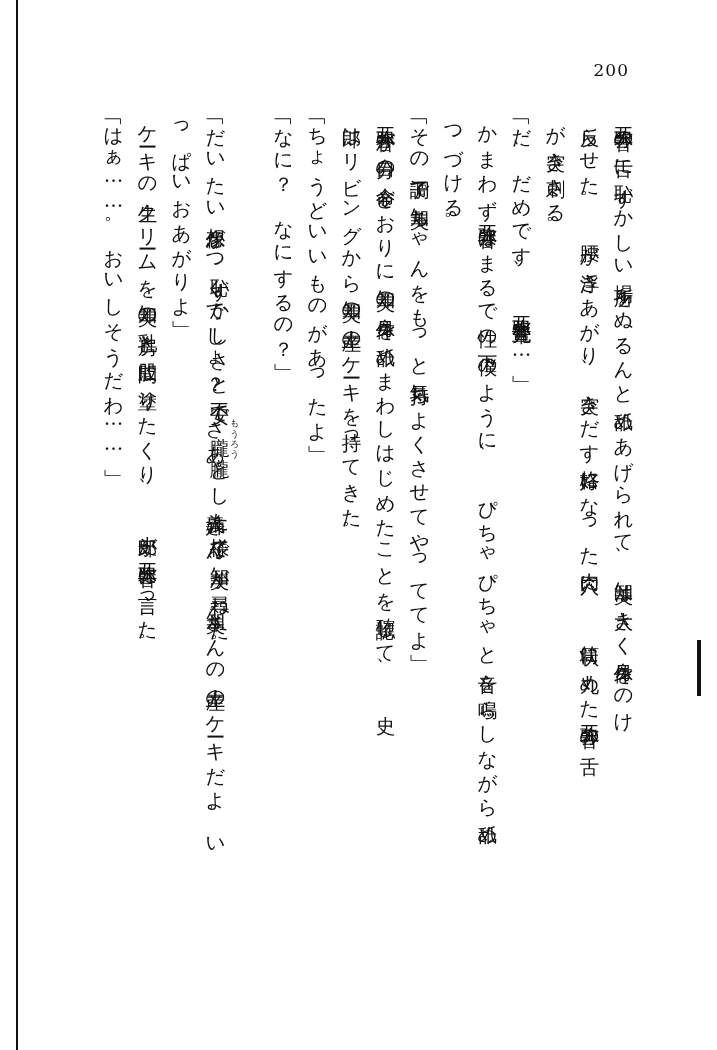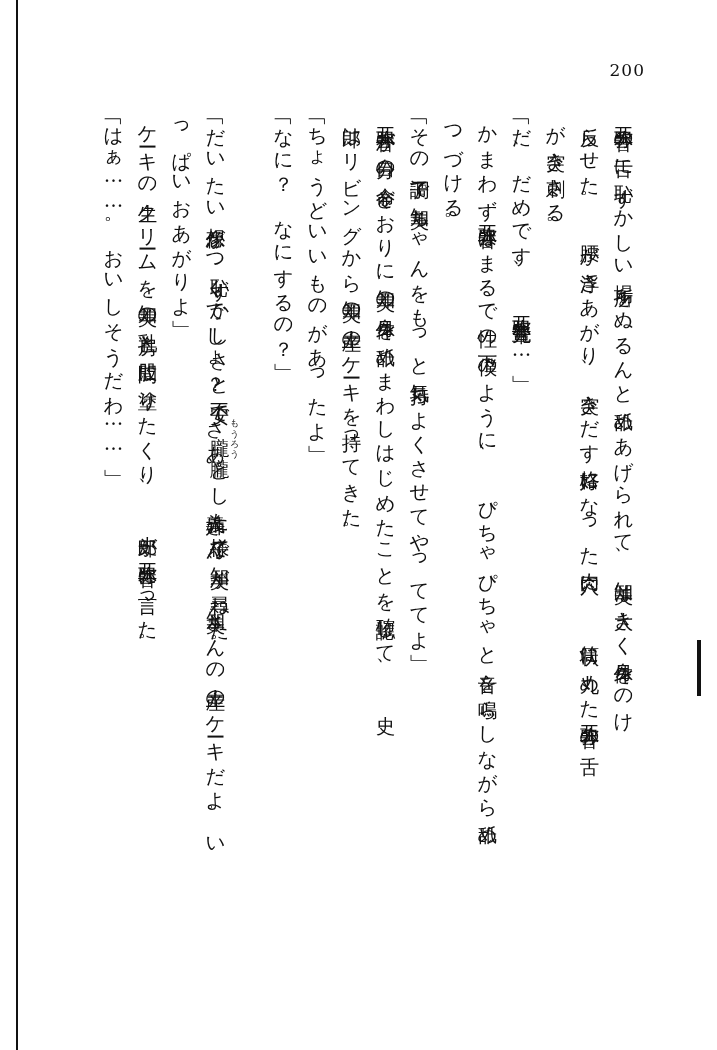"200" .page-number { right: 72px -> 88px }
